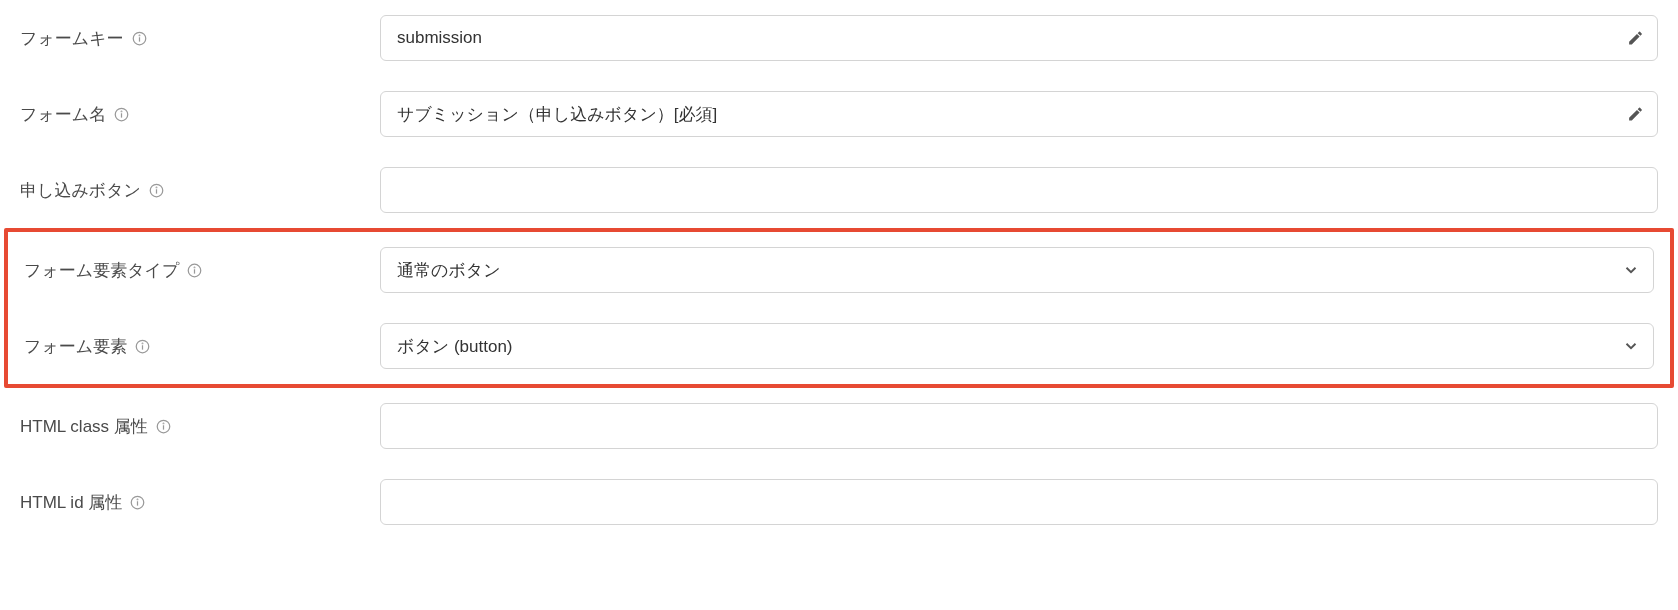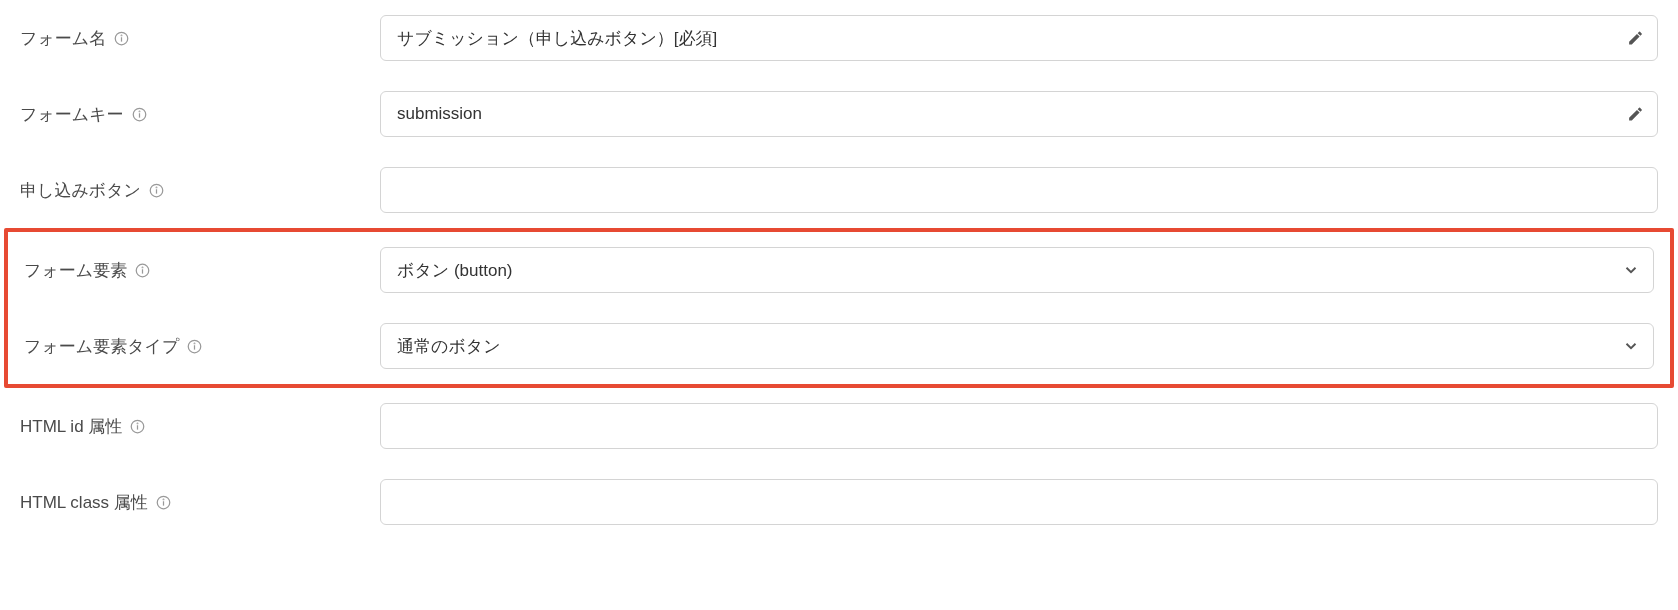"フォーム名" div.form-row { order: before "フォームキー" -> after "フォームキー" }
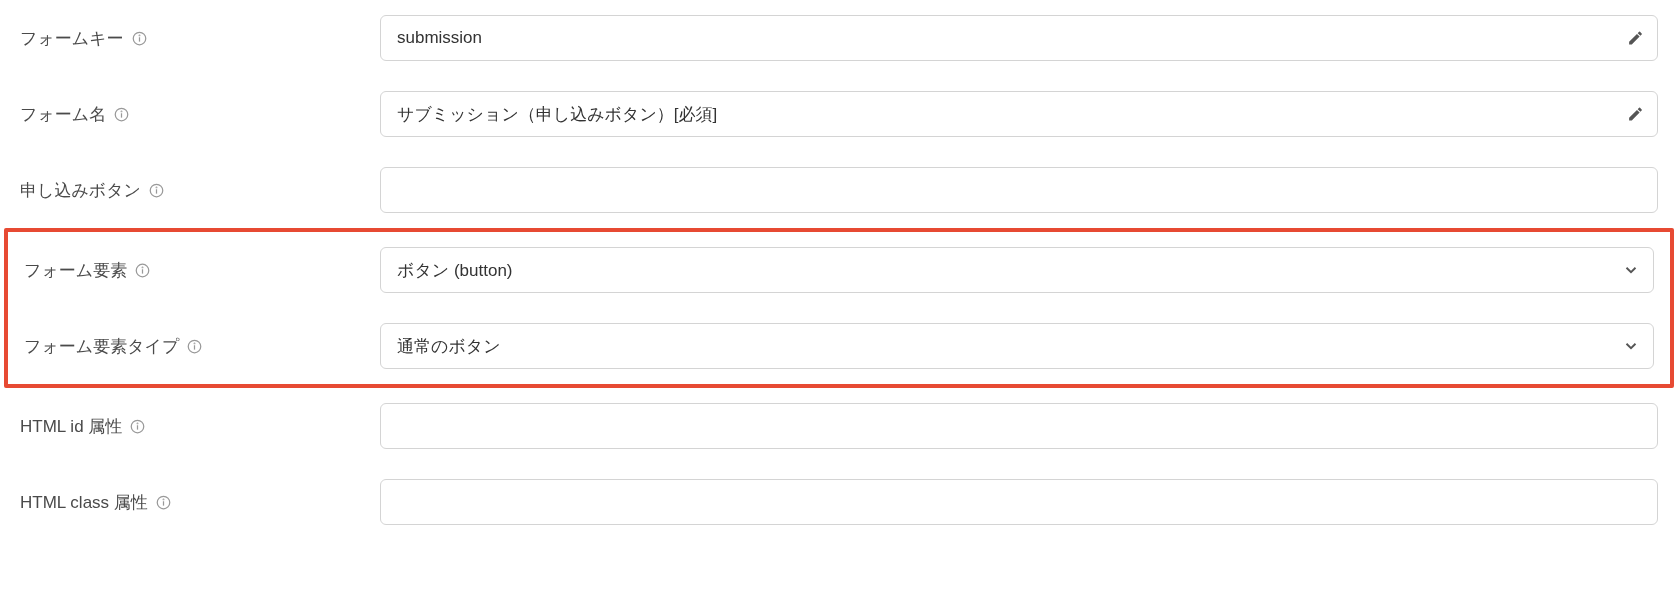"フォーム要素" div.form-row { order: before "フォーム要素タイプ" -> after "フォーム要素タイプ" }
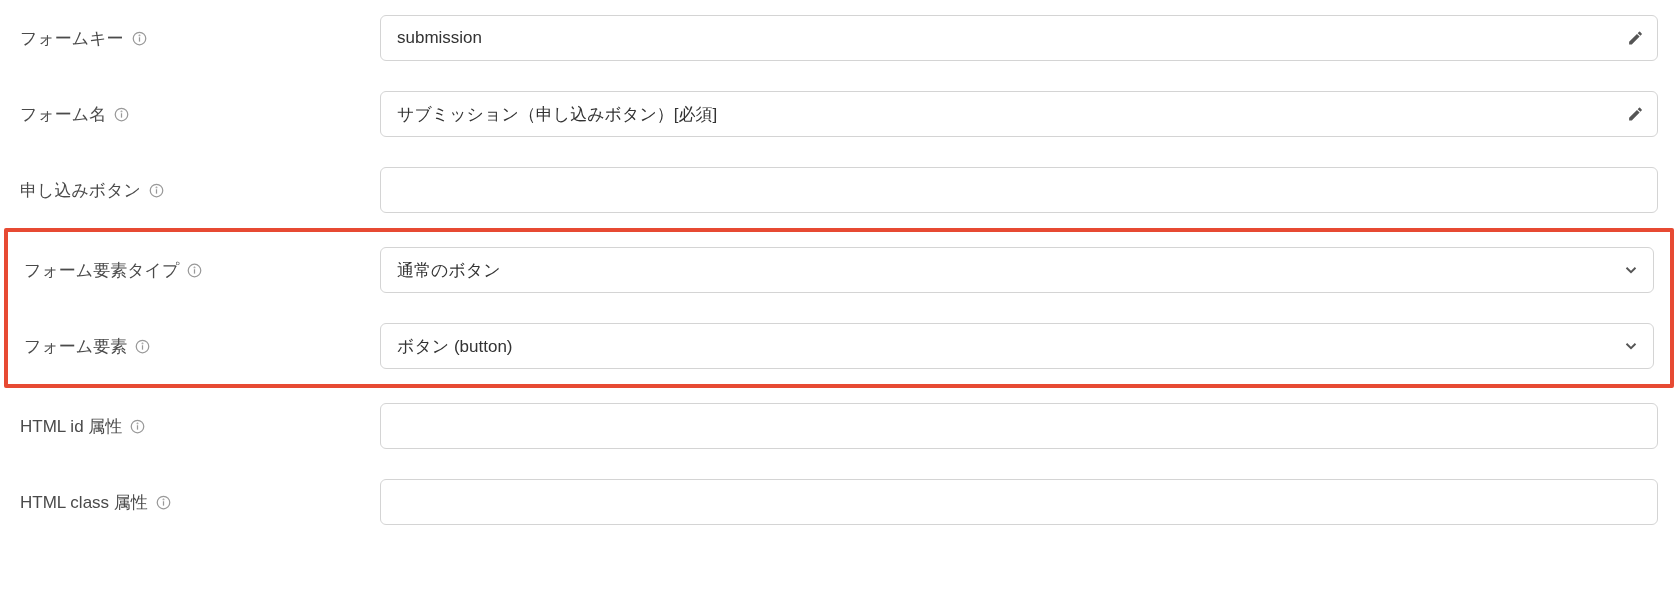"HTML id 属性" div.form-row { order: before "HTML class 属性" -> after "HTML class 属性" }
